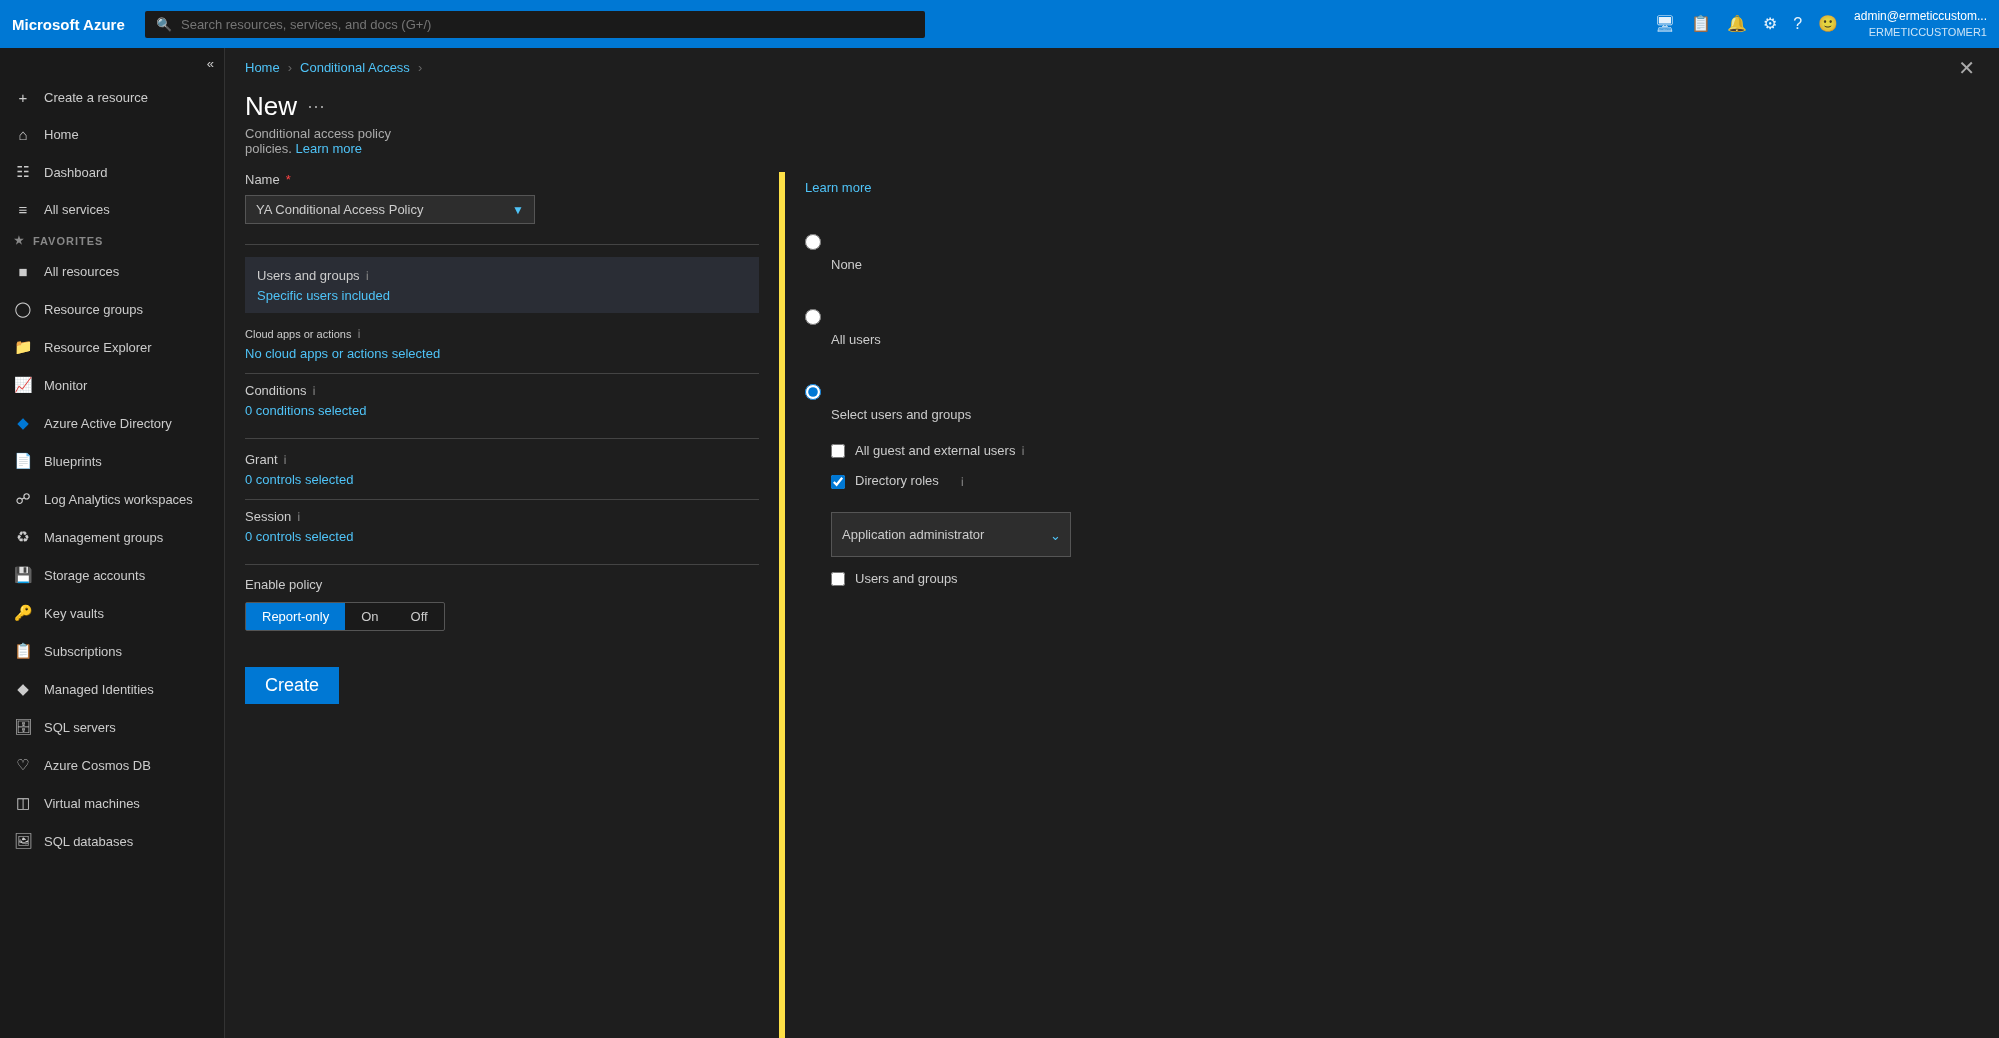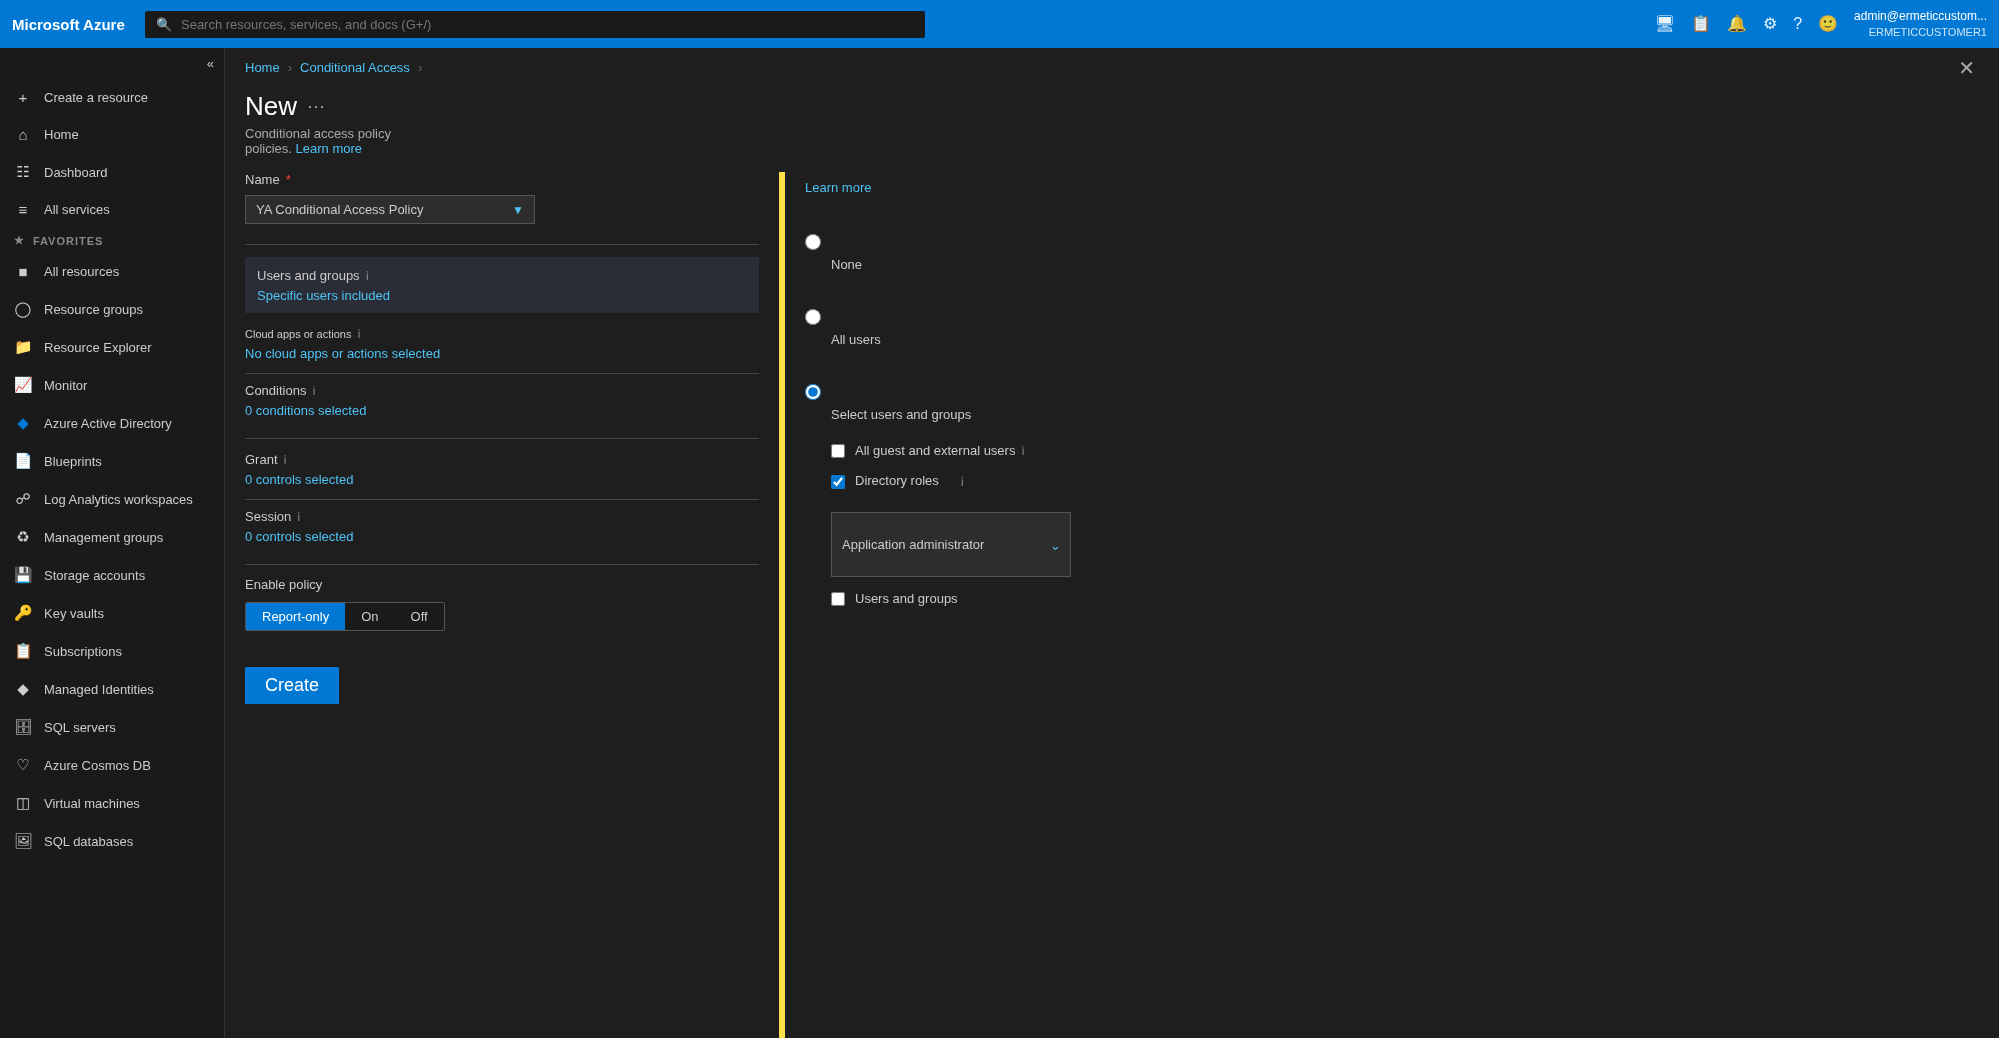"Application administrator" .dir-roles-wrapper select { padding: 24px 10px -> 14px 10px }
